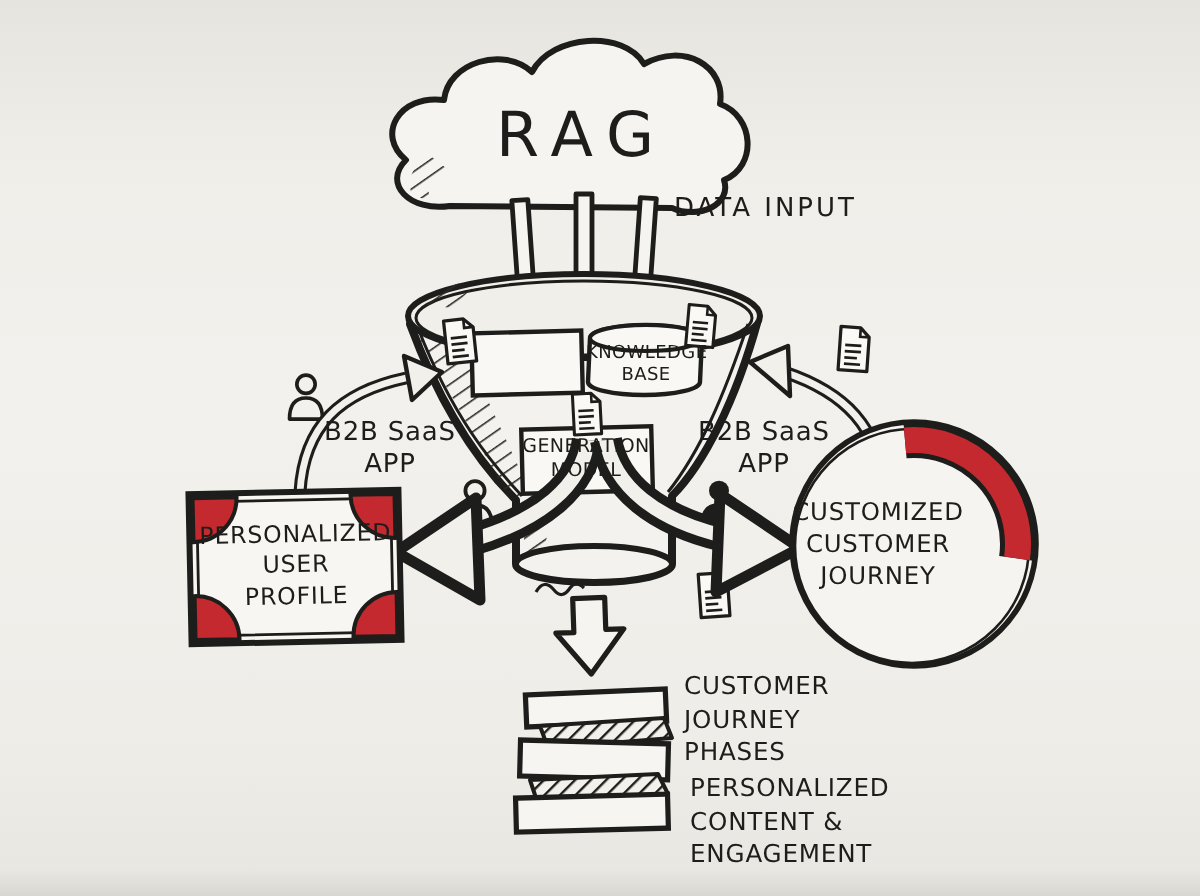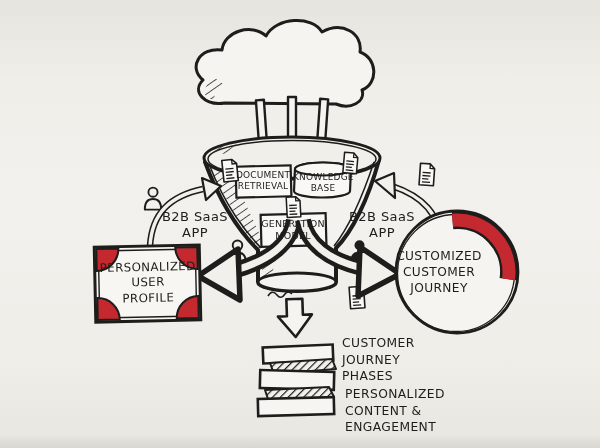"RAG" div.label { html: none -> <div>RAG</div> }
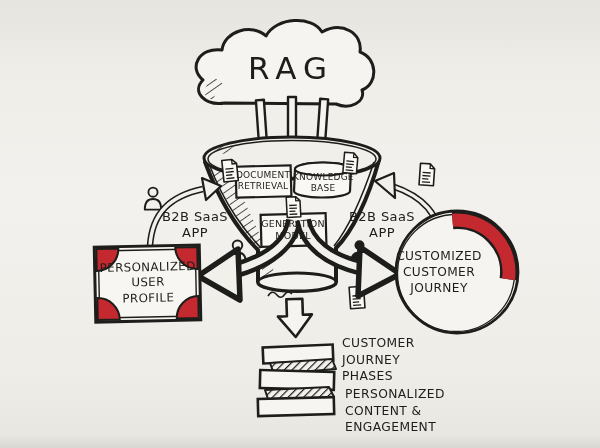"DATA INPUT" div.label { html: none -> <div>DATA INPUT</div> }
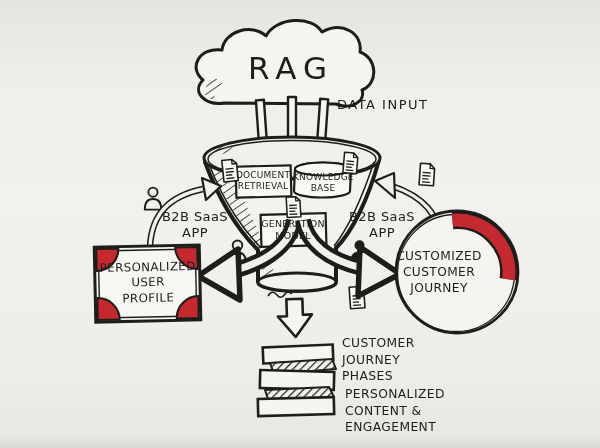"DOCUMENT" div.label { html: <div>DOCUMENT RETRIEVAL</div> -> none }
